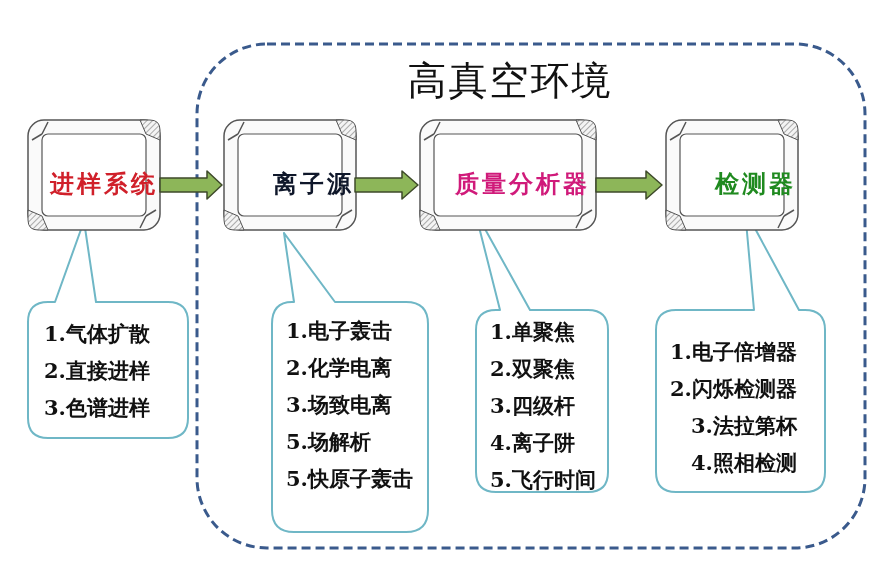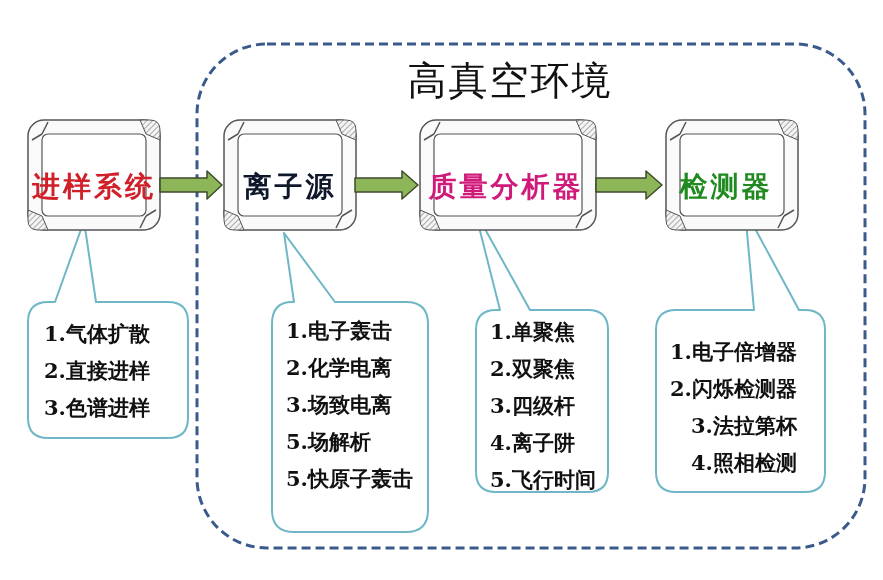"进样系统" .stage-label { font-size: 28px -> 24px; text-align: center -> right }
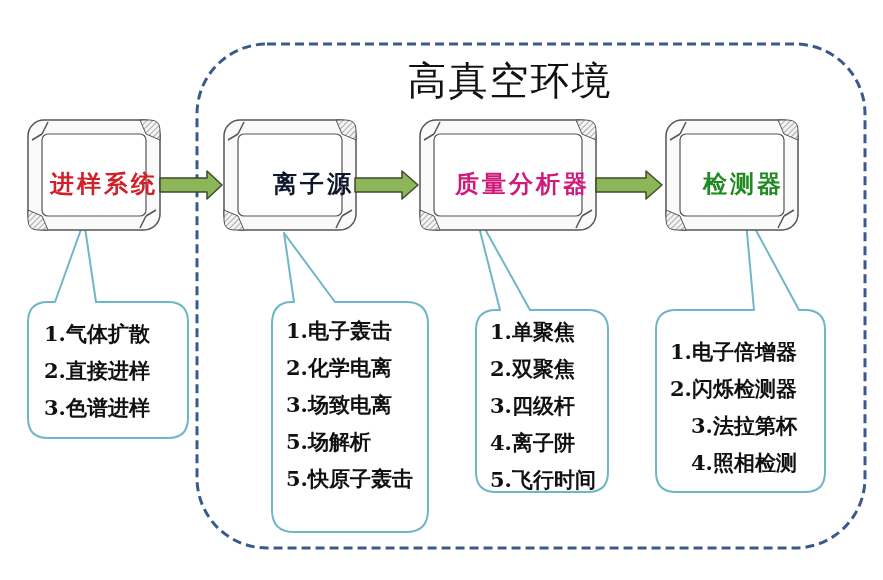"检测器" div.stage-label { width: 116px -> 128px }
